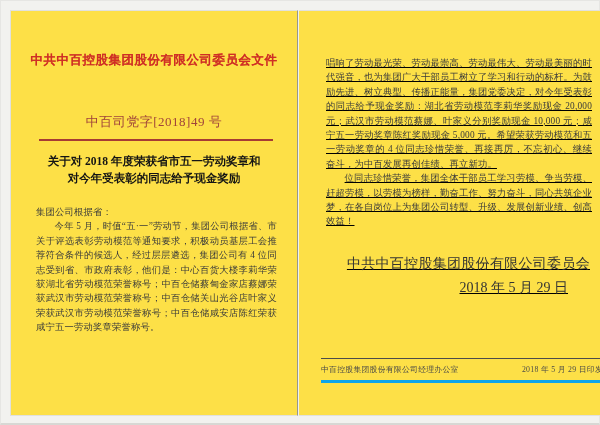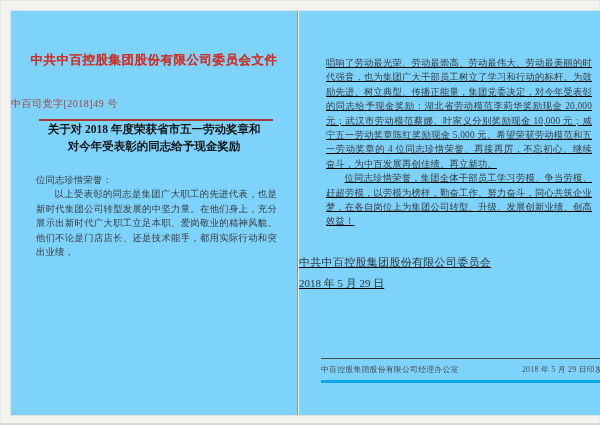"中共中百控股集团股份有限公司委员会文件" .page { background: #7dd3fc -> #fde047 }
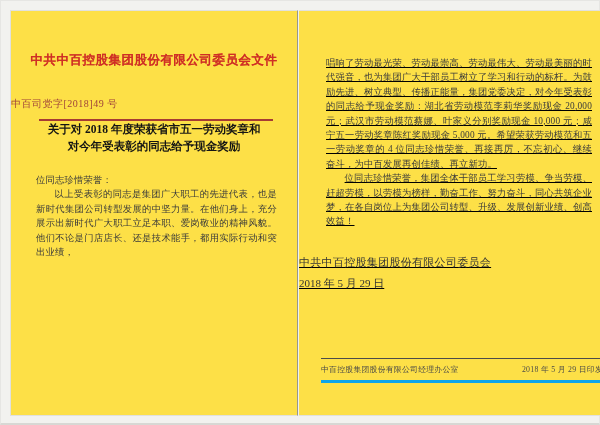"中百司党字[2018]49 号" .doc-number { font-size: 10px -> 13px; margin-top: 28px -> 44px; text-align: left -> center }
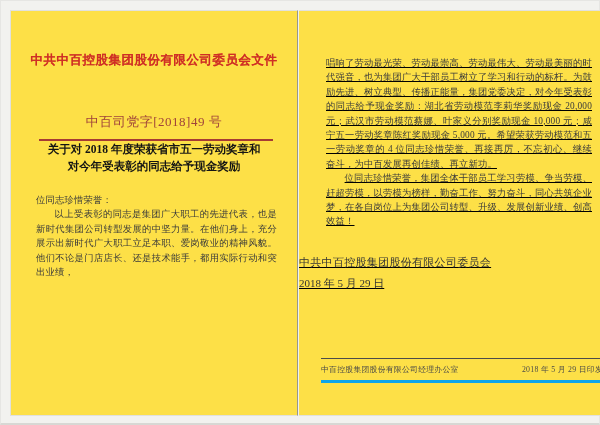"关于对 2018 年度荣获省市五一劳动奖章和" .doc-title { margin-top: none -> 12px }
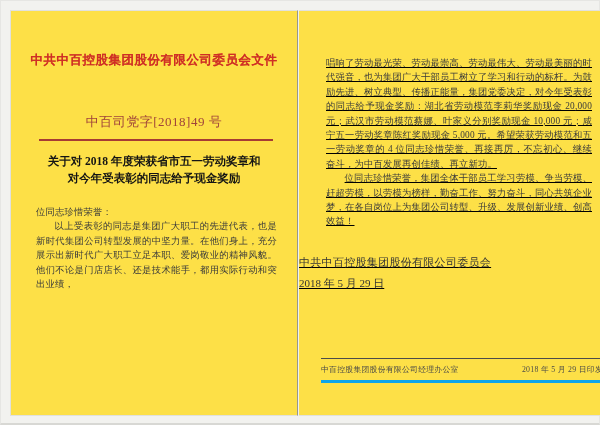"位同志珍惜荣誉：" p { text: 位同志珍惜荣誉 -> 集团公司根据省 }
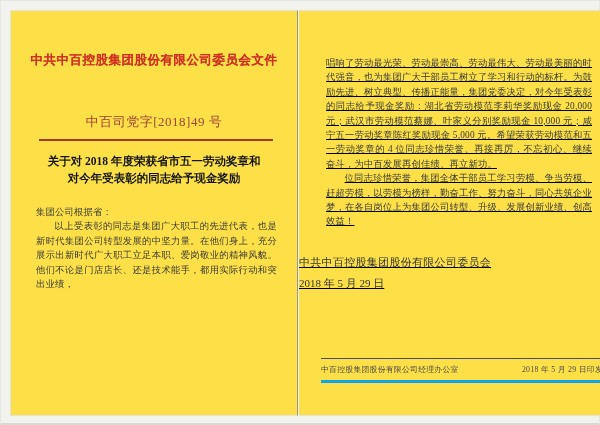"今年 5" p.indent { html: none -> <p>今年 5 月，时值“五·一”劳动节，集团公司根据省、市关于评选表彰劳动模范等通知要求，积极动员基层工会推荐符合条件的候选人，经过层层遴选，集团公司有 4 位同志受到省、市政府表彰，他们是：中心百货大楼李莉华荣获湖北省劳动模范荣誉称号；中百仓储蔡甸金家店蔡娜荣获武汉市劳动模范荣誉称号；中百仓储关山光谷店叶家义荣获武汉市劳动模范荣誉称号；中百仓储咸安店陈红荣获咸宁五一劳动奖章荣誉称号。</p> }
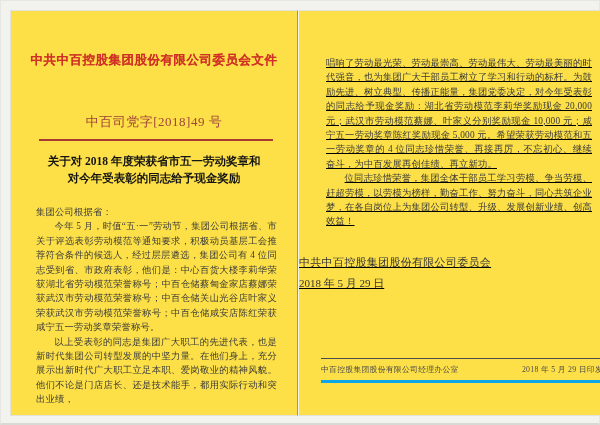"中共中百控股集团股份有限公司委员会" .signature { font-size: 11px -> 14px; text-align: left -> right }
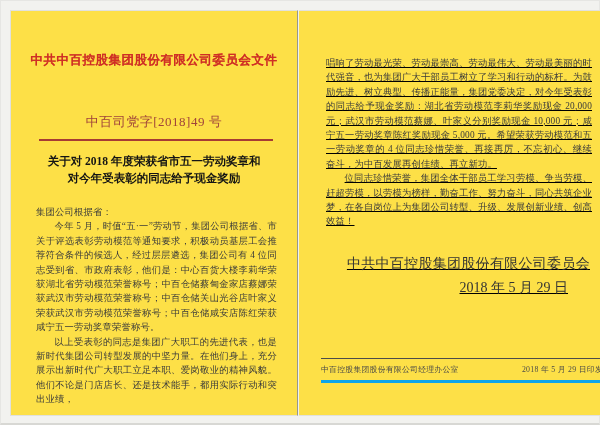"以上受表彰的同志是集团广大职工的先进代表，也是新时代集团公司转型发展的中坚力量。" p.indent { html: <p>以上受表彰的同志是集团广大职工的先进代表，也是新时代集团公司转型发展的中坚力量。在他们身上，充分展示出新时代广大职工立足本职、爱岗敬业的精神风貌。他们不论是门店店长、还是技术能手，都用实际行动和突出业绩，</p> -> none }
